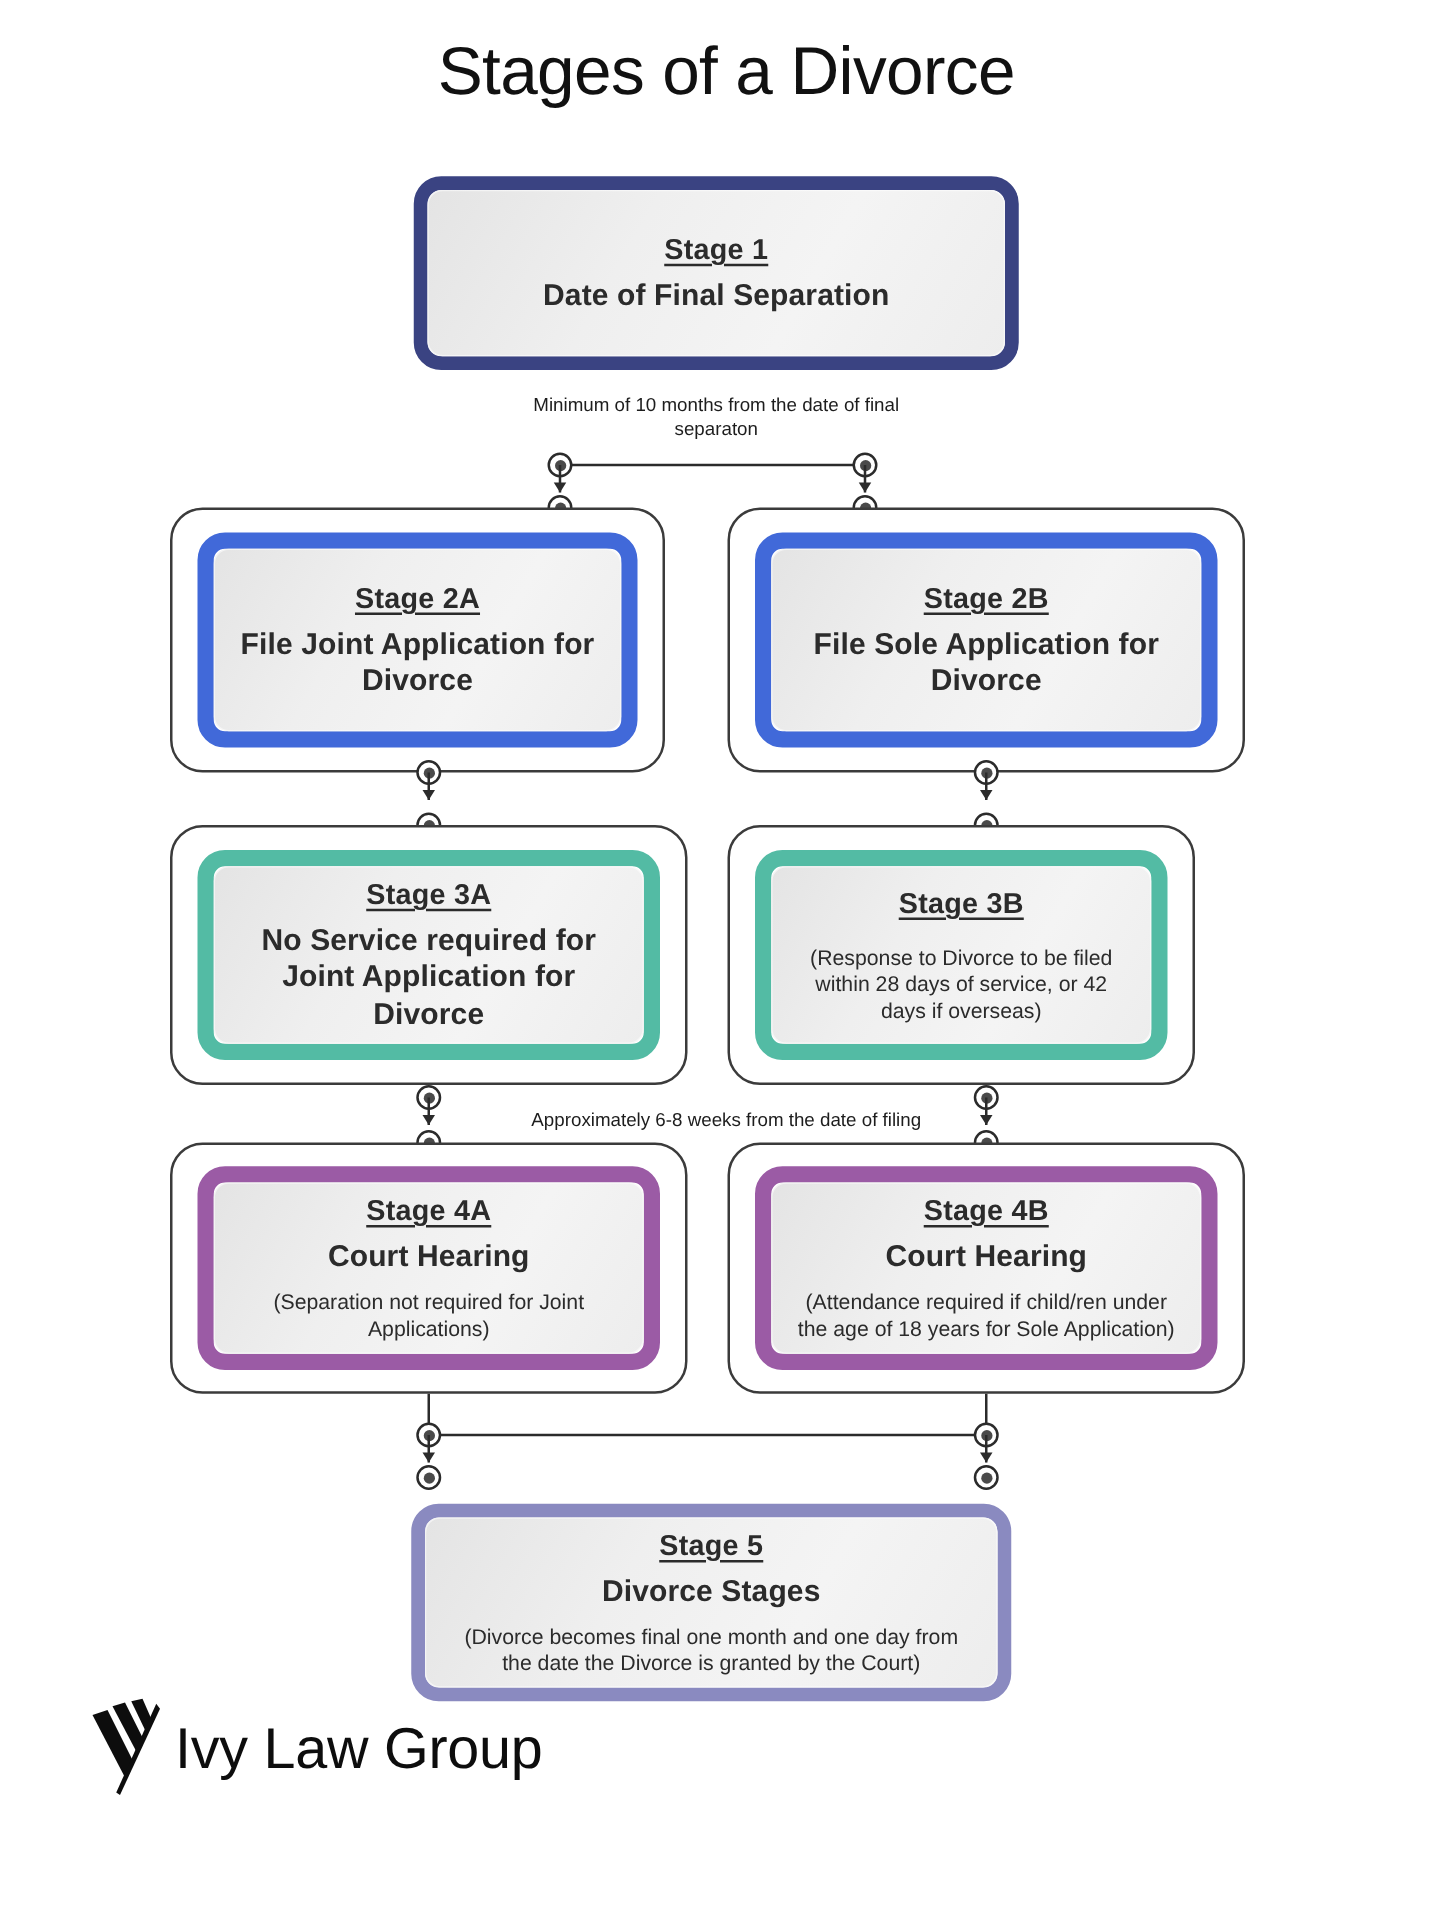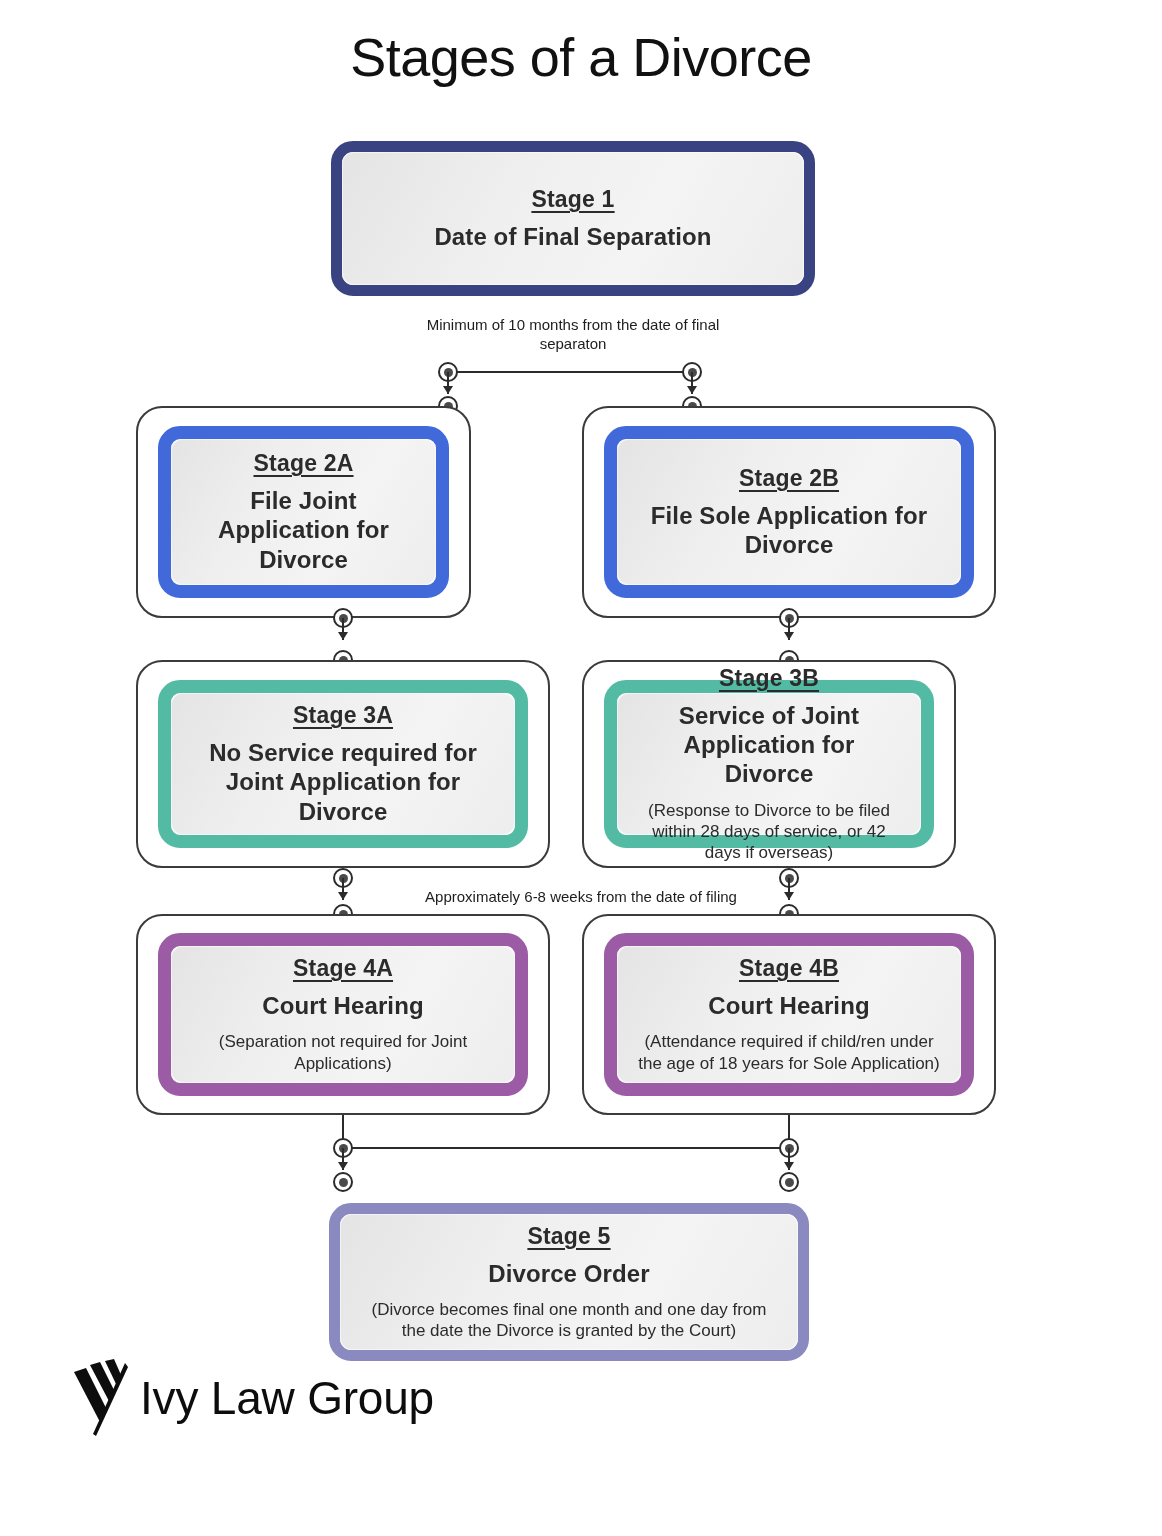"Stage 2A" div.outer-frame { width: 335px -> 396px }
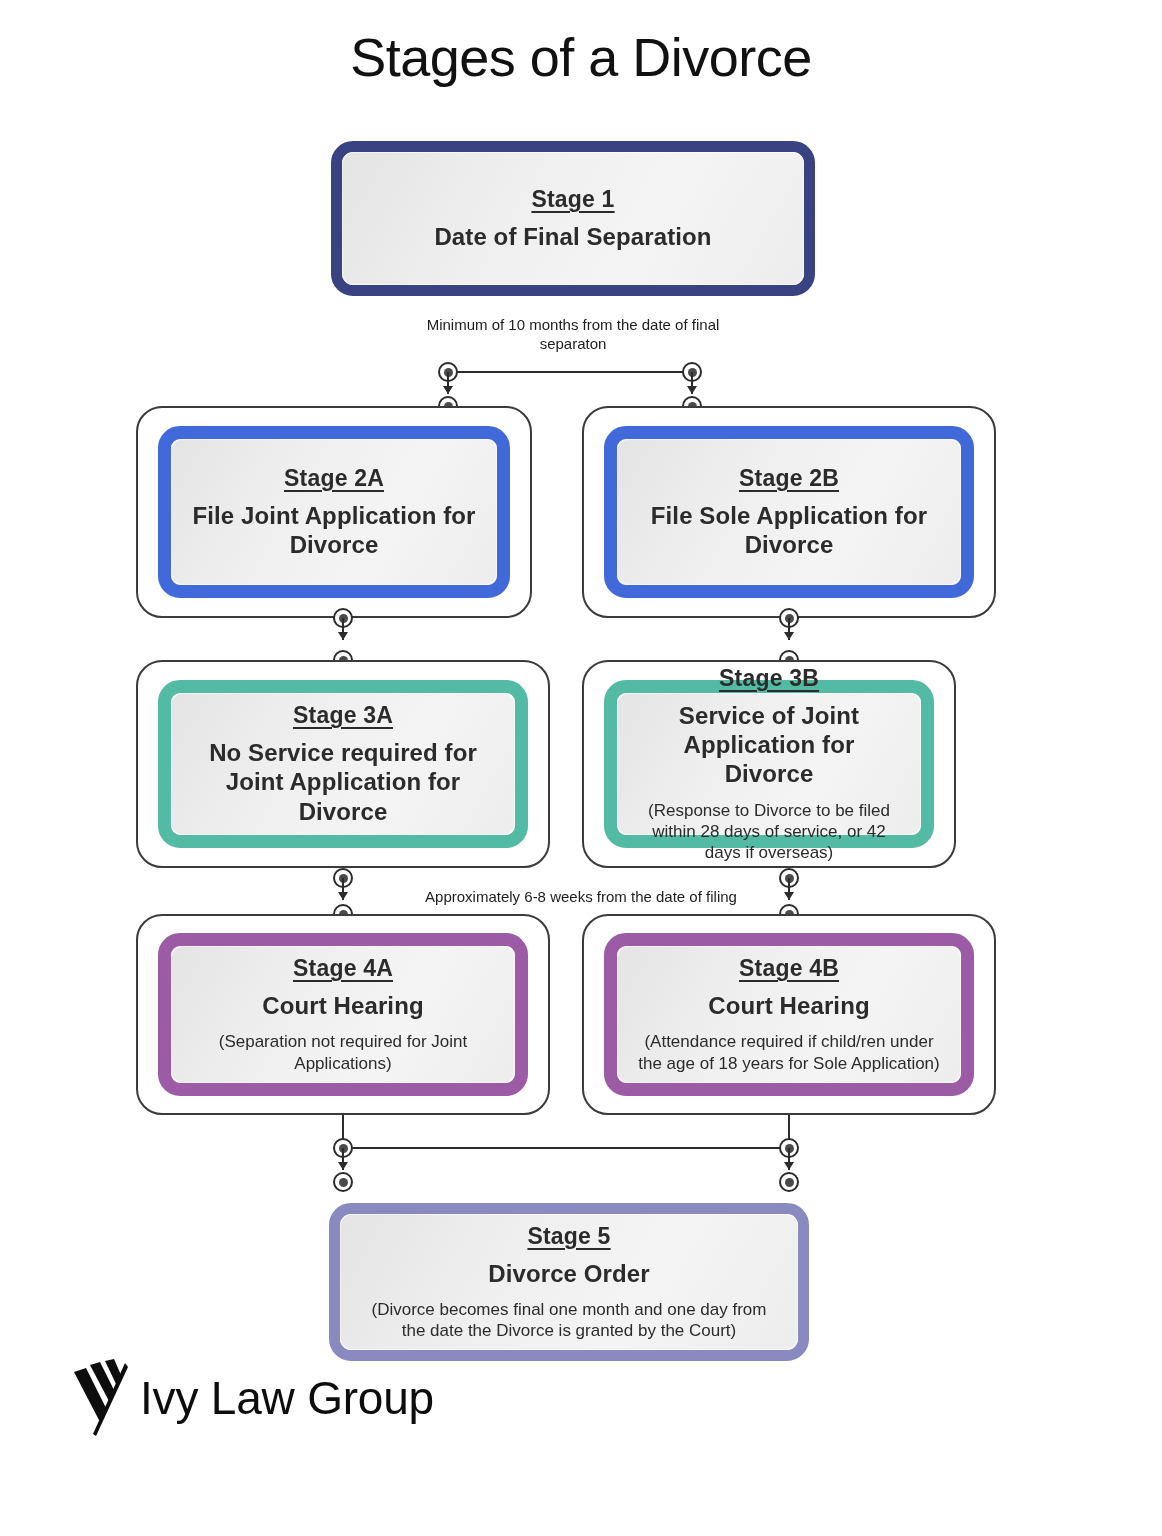"Service of Joint Application for" div.stage-title { html: <div>Service of Joint Application for Divorce</div> -> none }
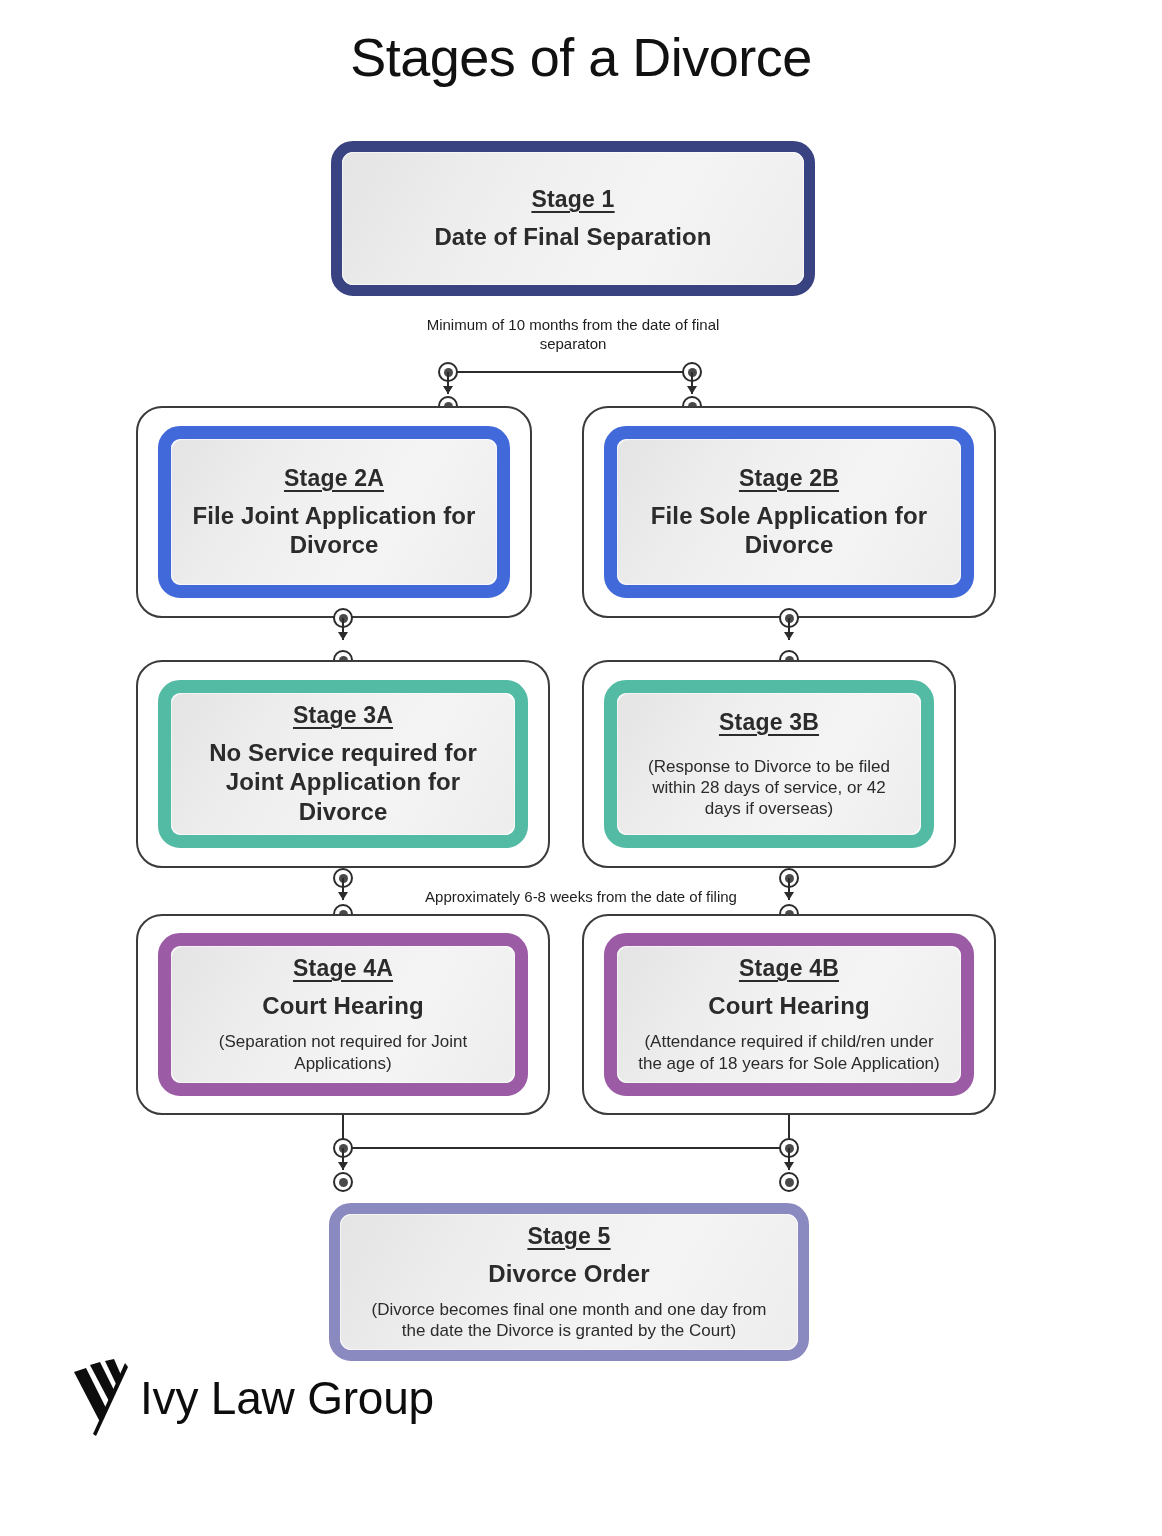"Divorce Order" div.stage-title { text: Order -> Stages }
